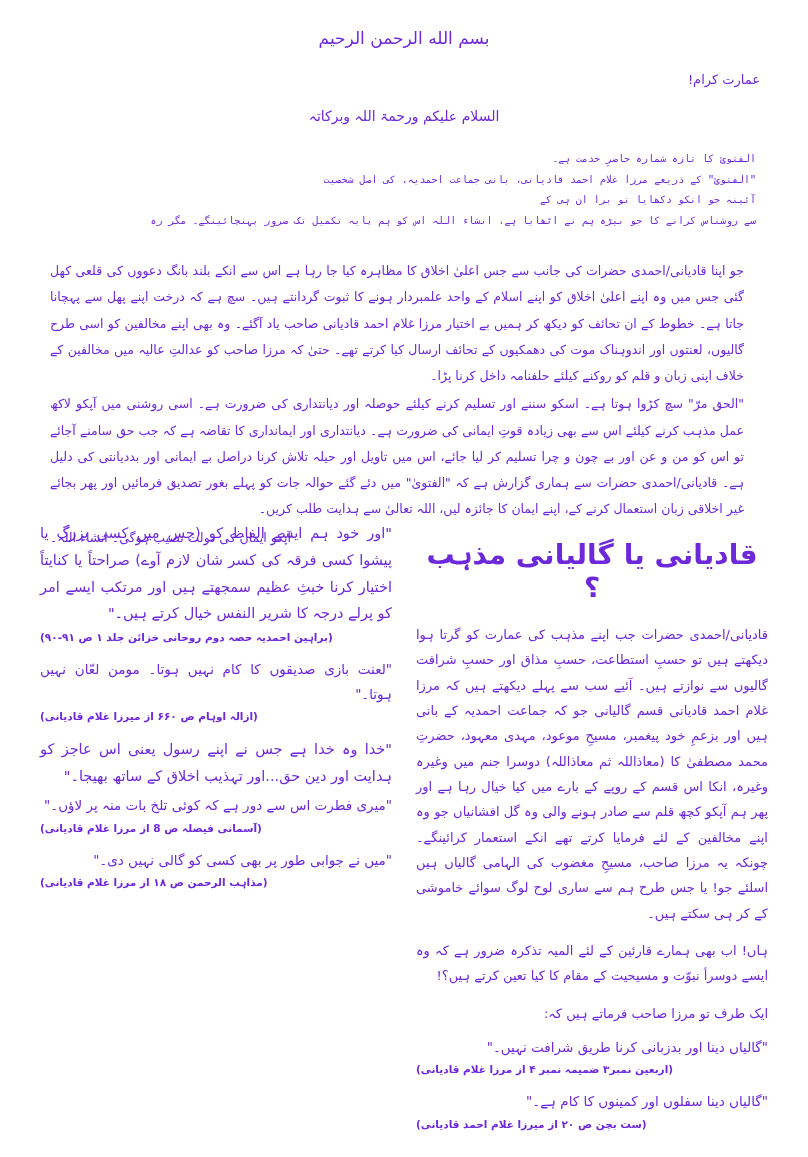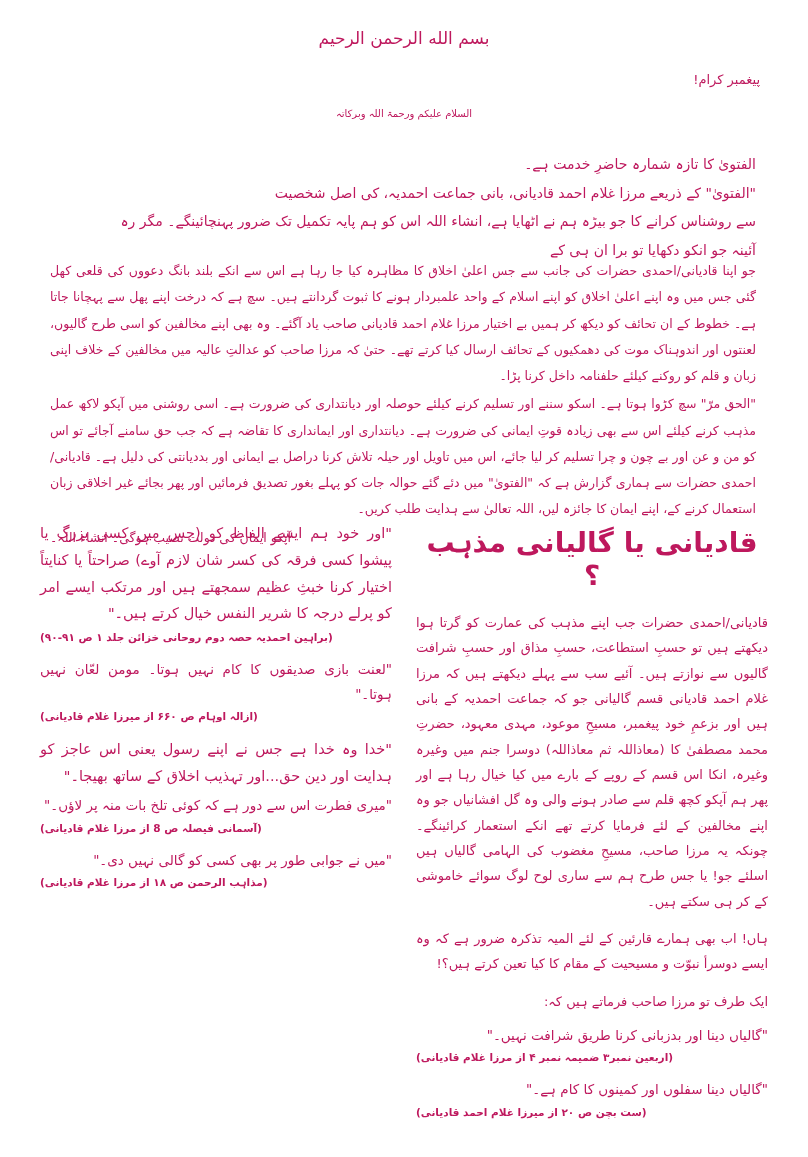"بسم الله الرحمن الرحیم" .page { color: #be185d -> #6d28d9 }
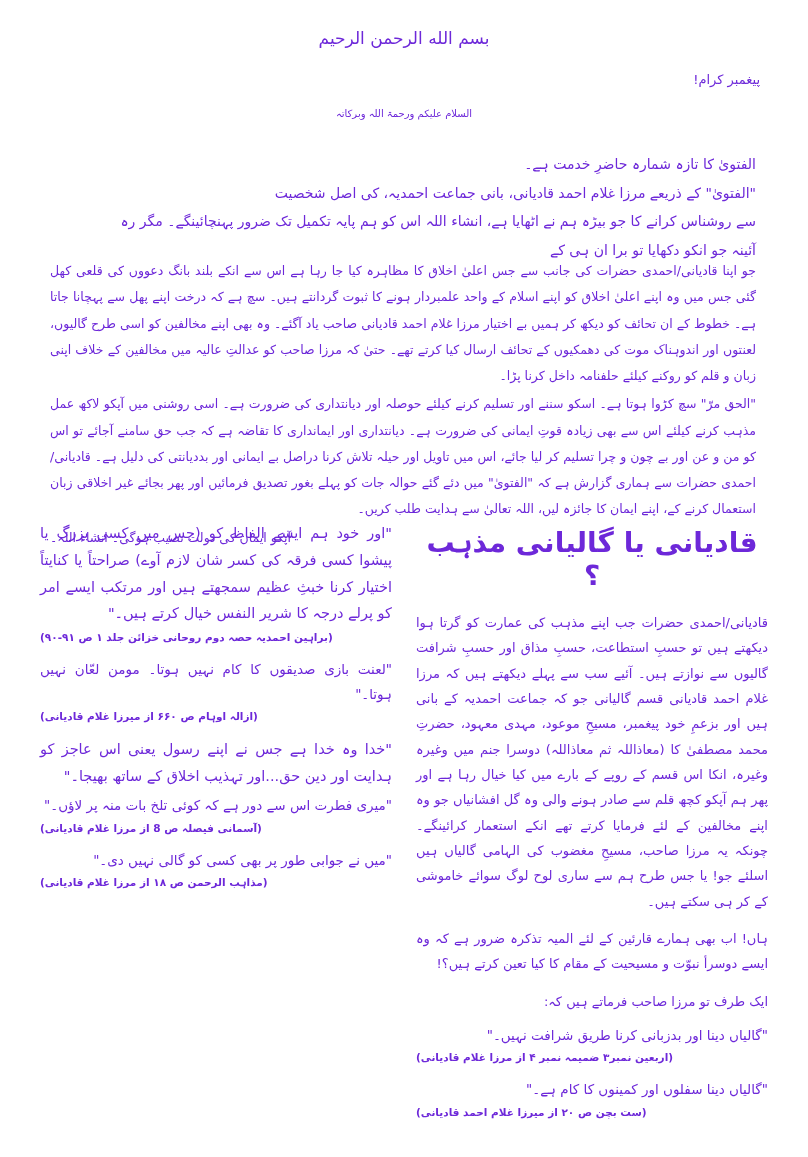"پیغمبر کرام!" div.salutation { text: پیغمبر -> عمارت }
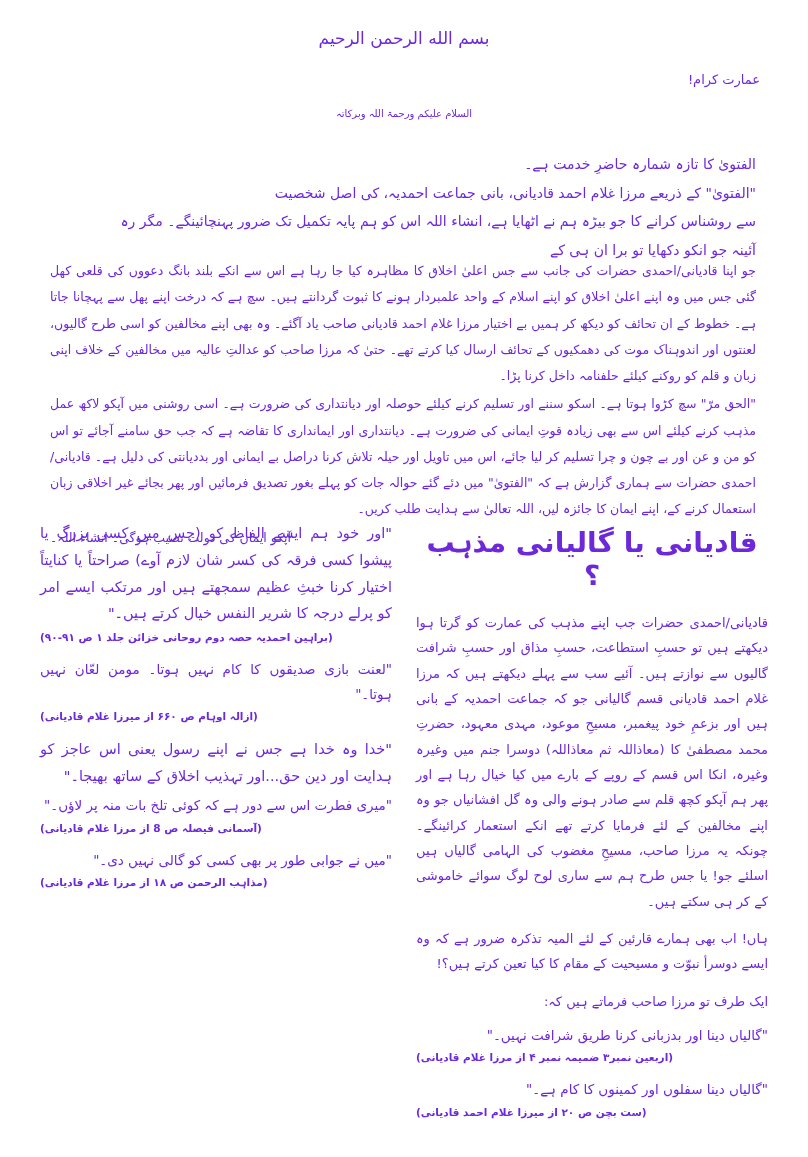"السلام علیکم ورحمۃ اللہ وبرکاتہ" .salam { font-size: 10px -> 14px }
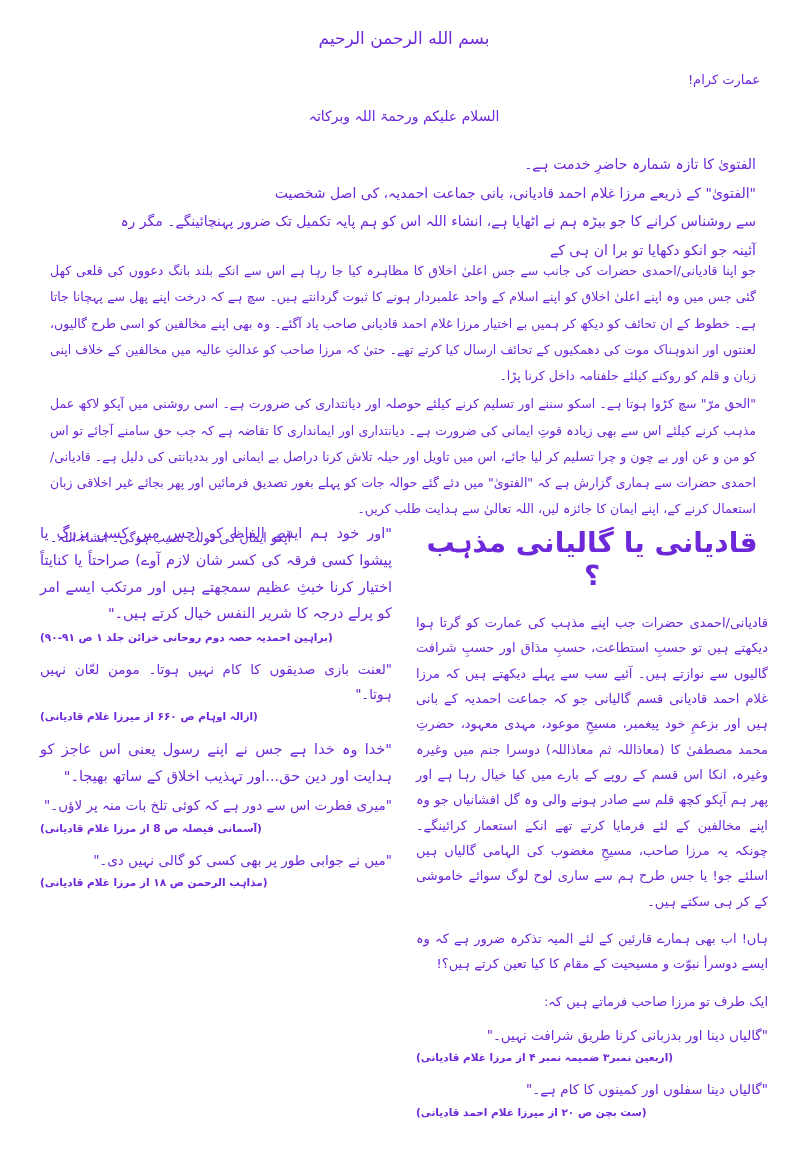"الفتویٰ کا تازہ شمارہ حاضرِ" .intro { font-family: none -> Liberation Mono, monospace; font-size: 14px -> 10px }
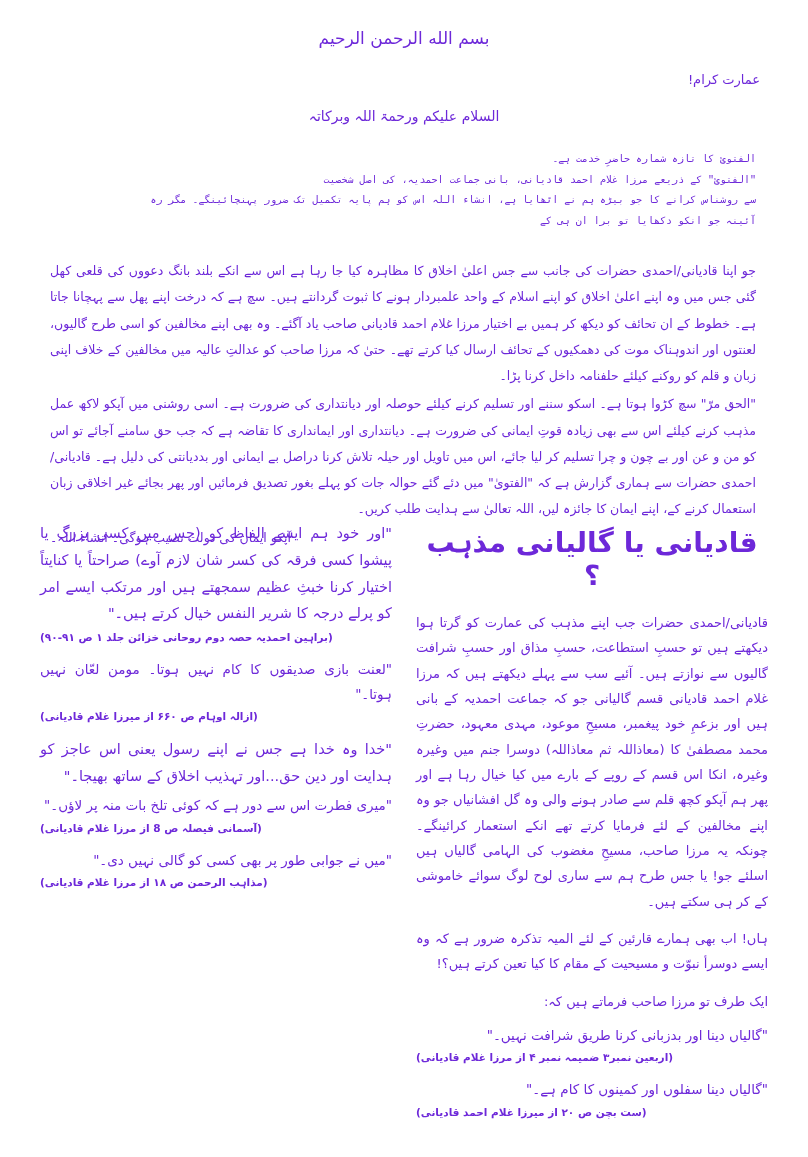"سے روشناس کرانے کا جو" div { order: before "آئینہ جو انکو دکھایا تو" -> after "آئینہ جو انکو دکھایا تو" }
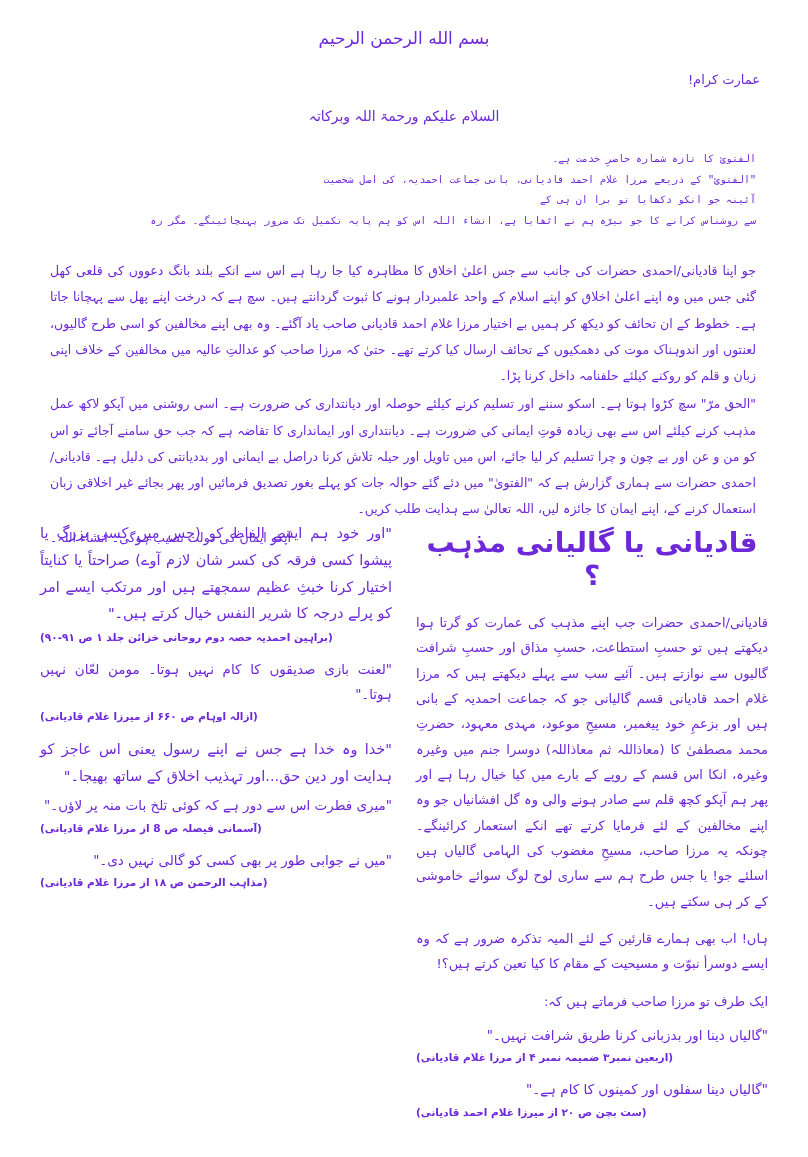"جو اپنا قادیانی/احمدی حضرات کی" .main-para p { margin: 0 0 2px 0 -> 0 12px 2px 0 }
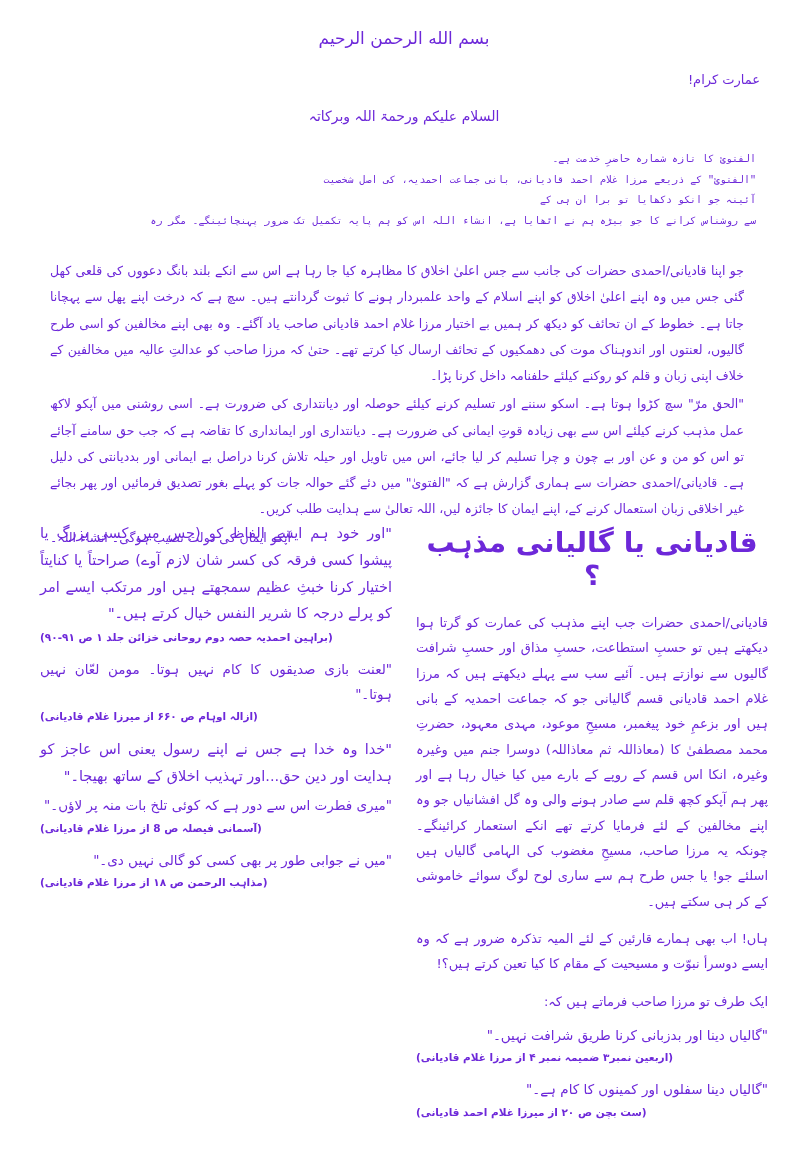"قادیانی یا گالیانی مذہب ؟" .col-right { top: 0 -> 12px }
